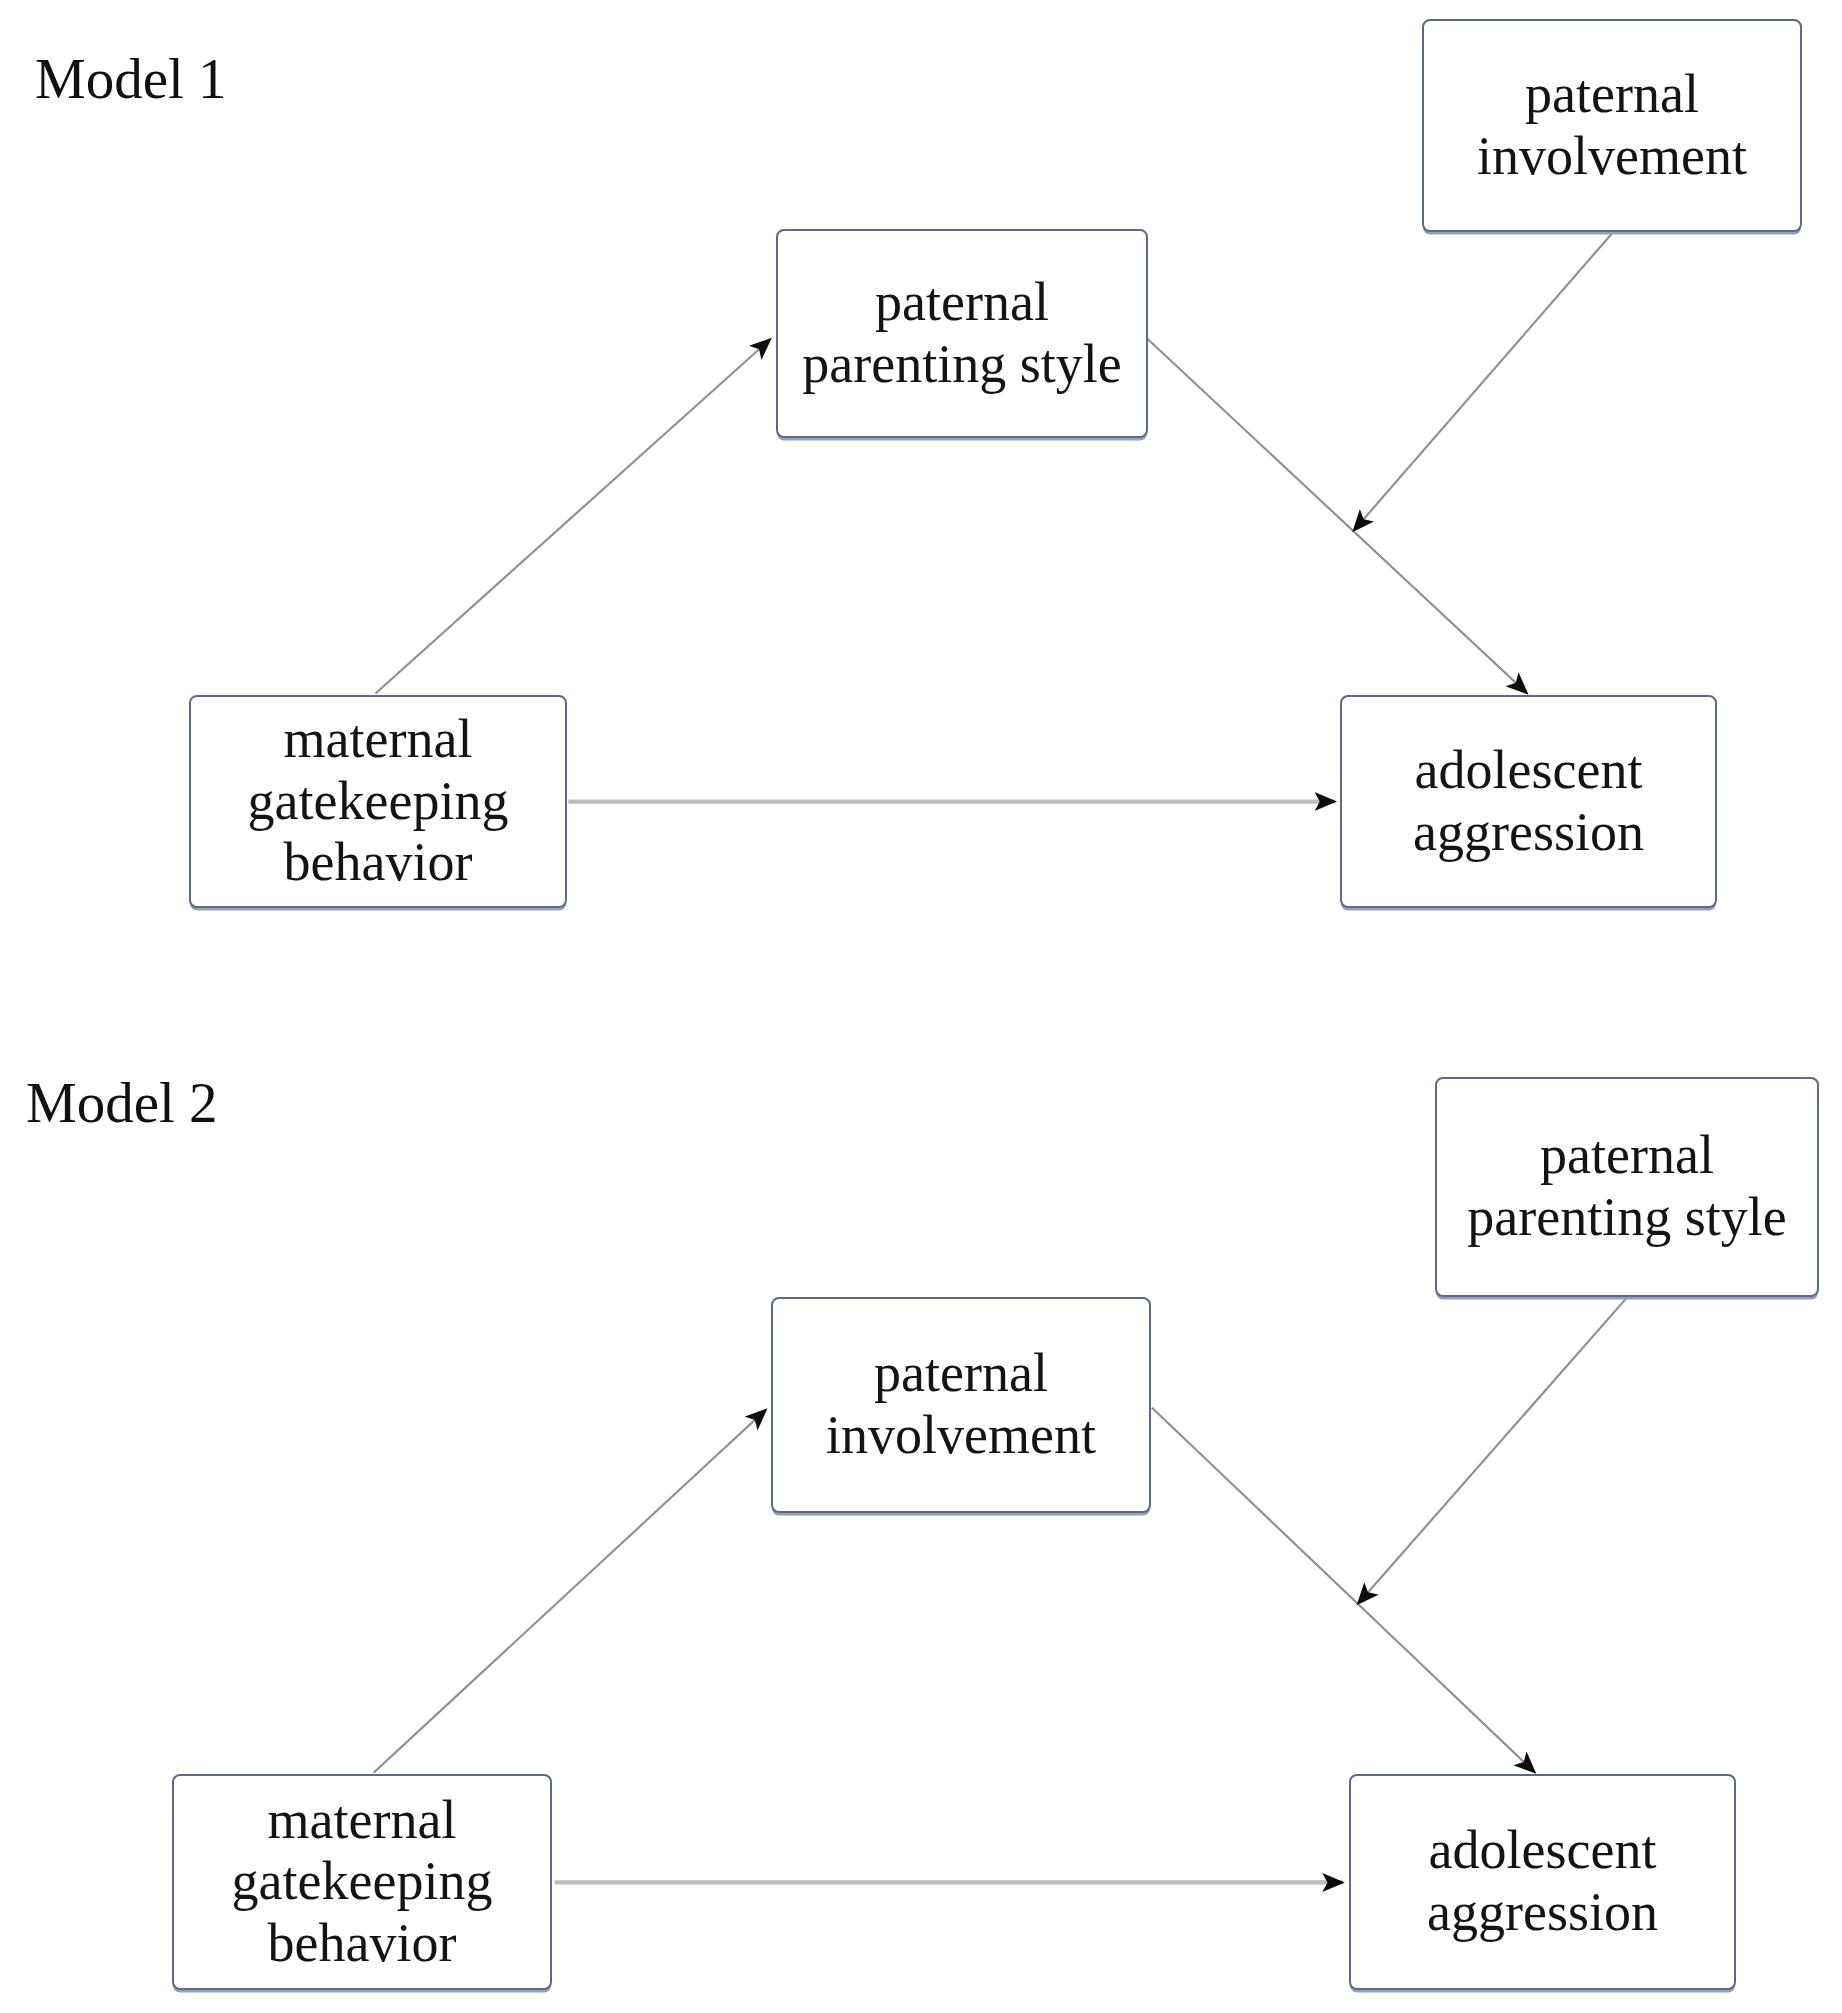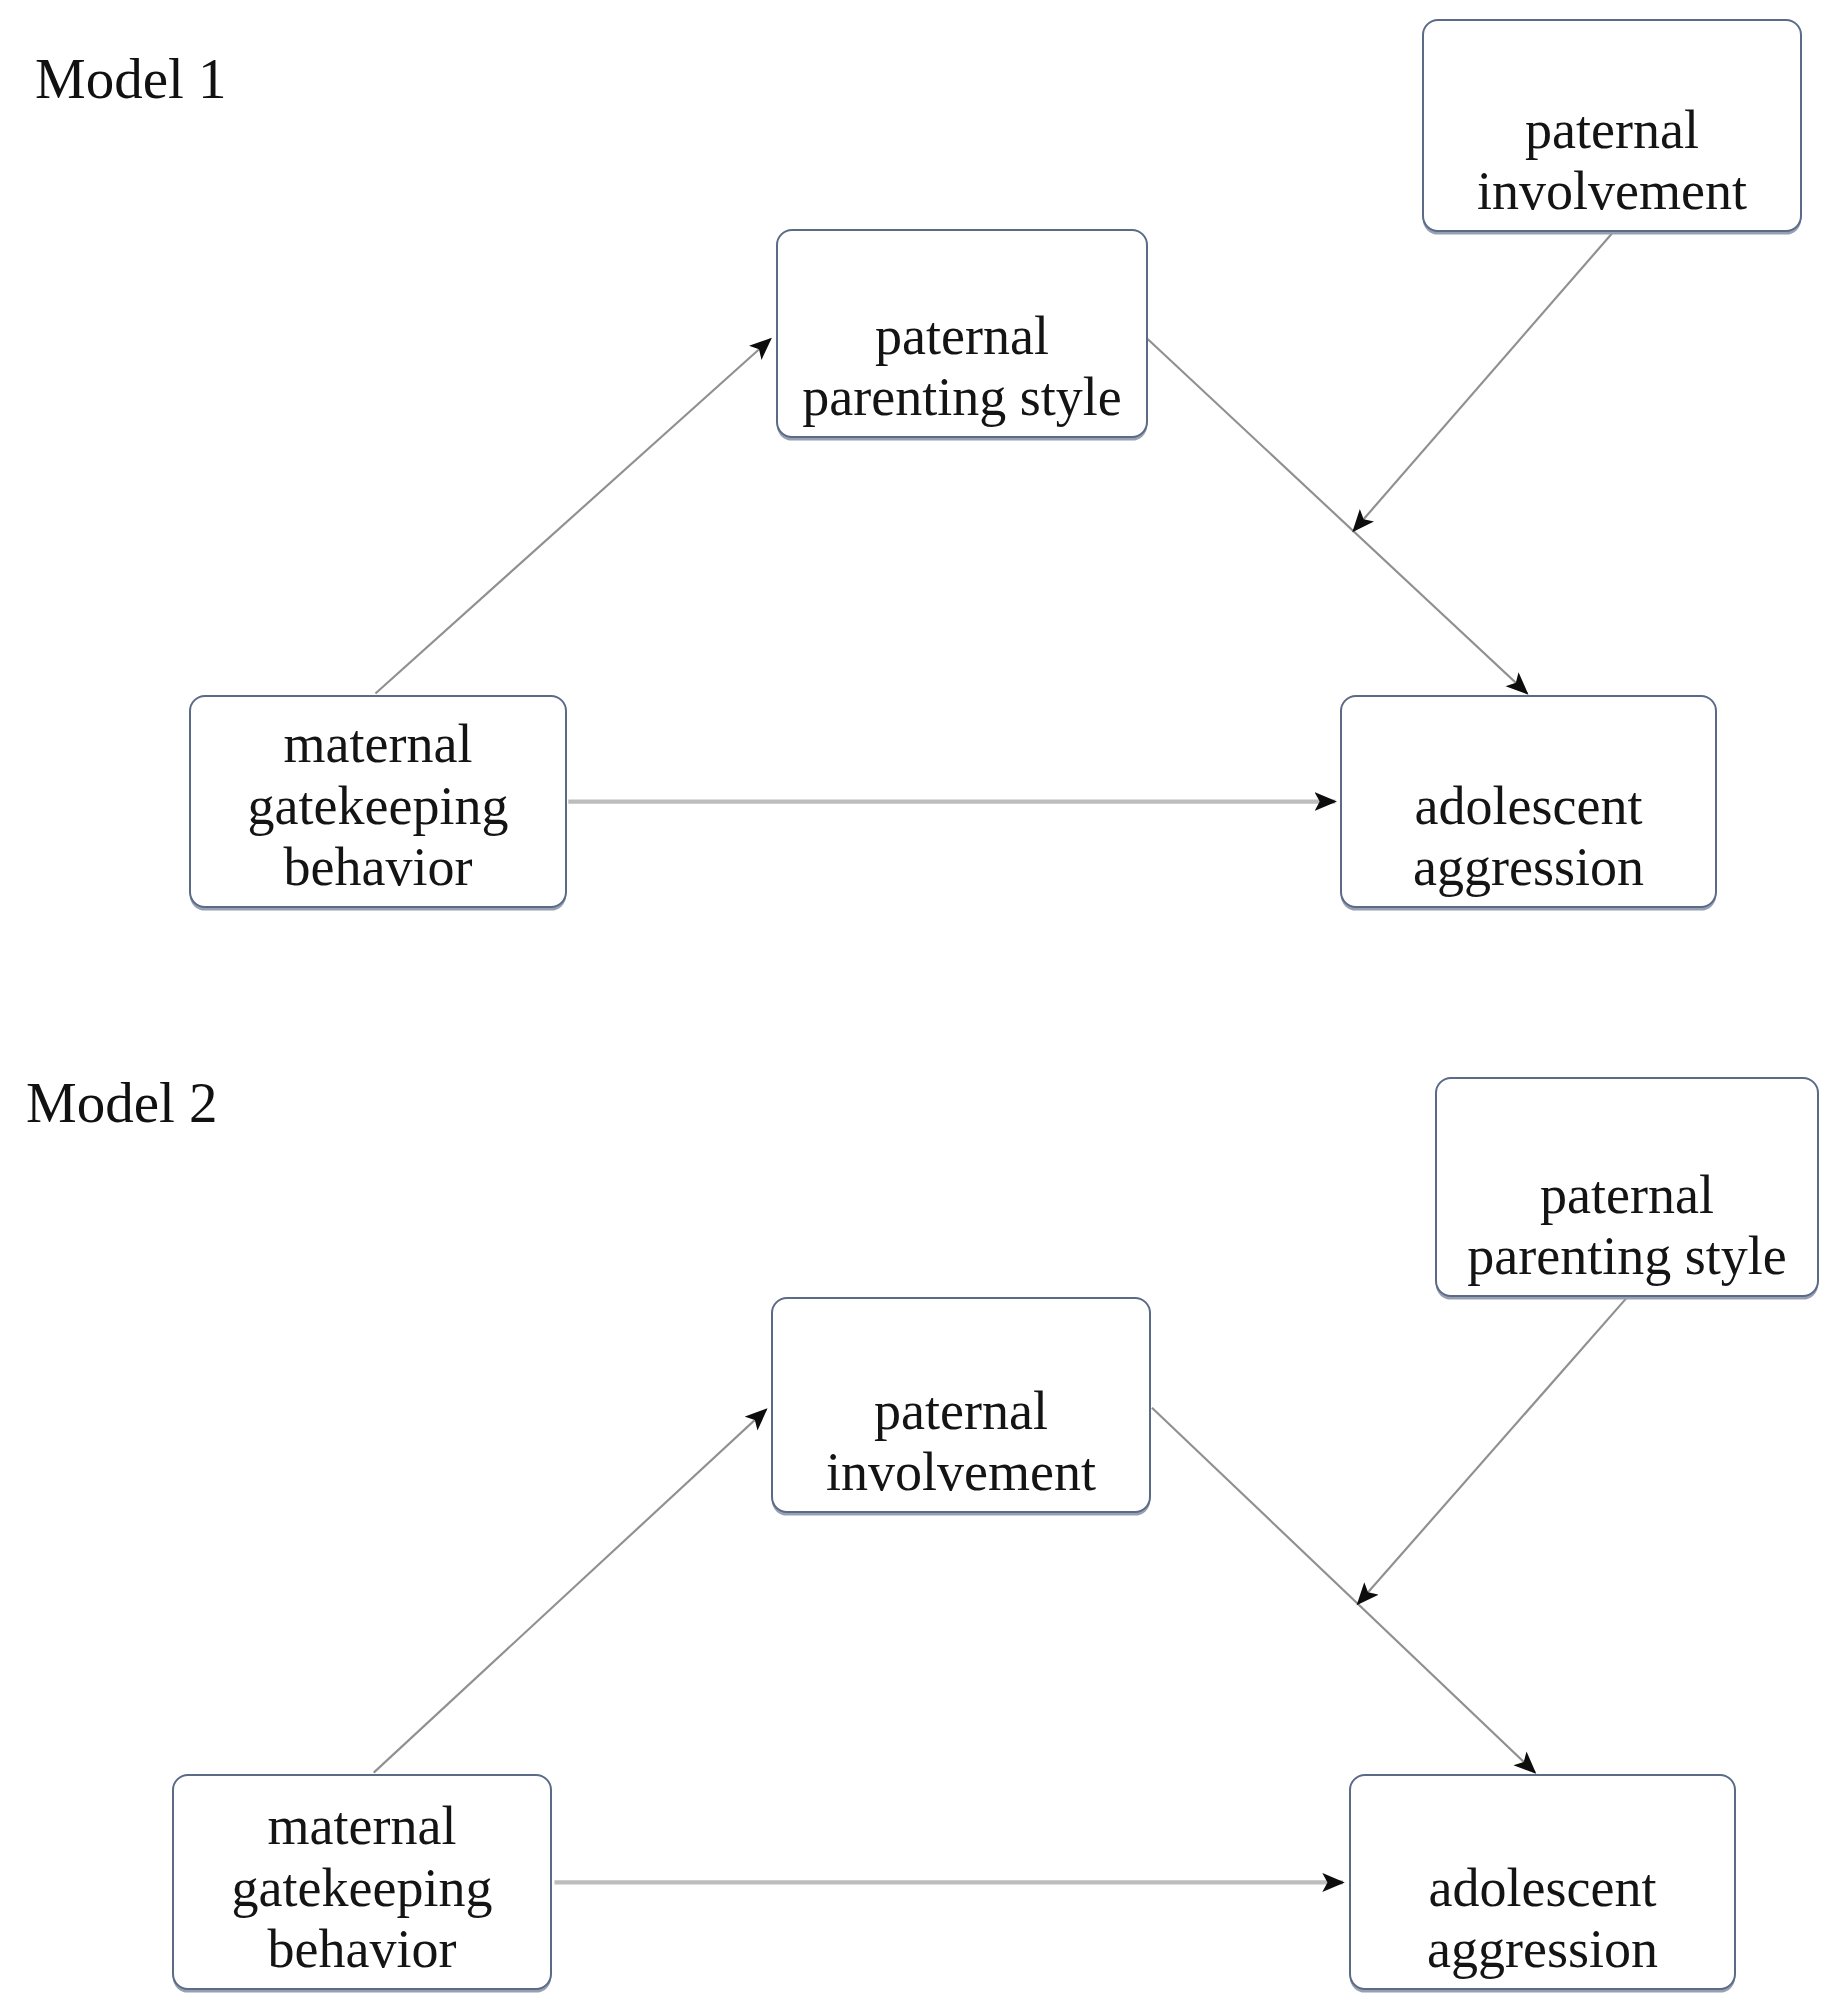"paternal involvement" .node { align-items: flex-end -> center; border-radius: 16px -> 8px }
